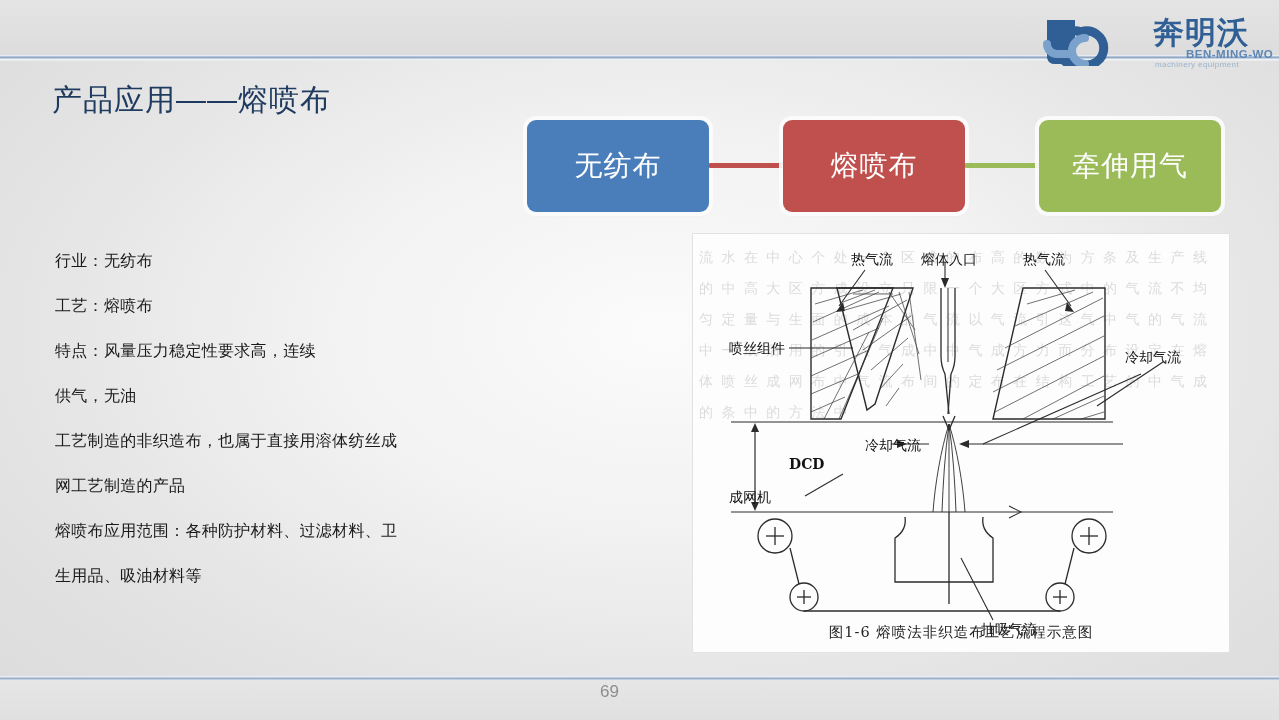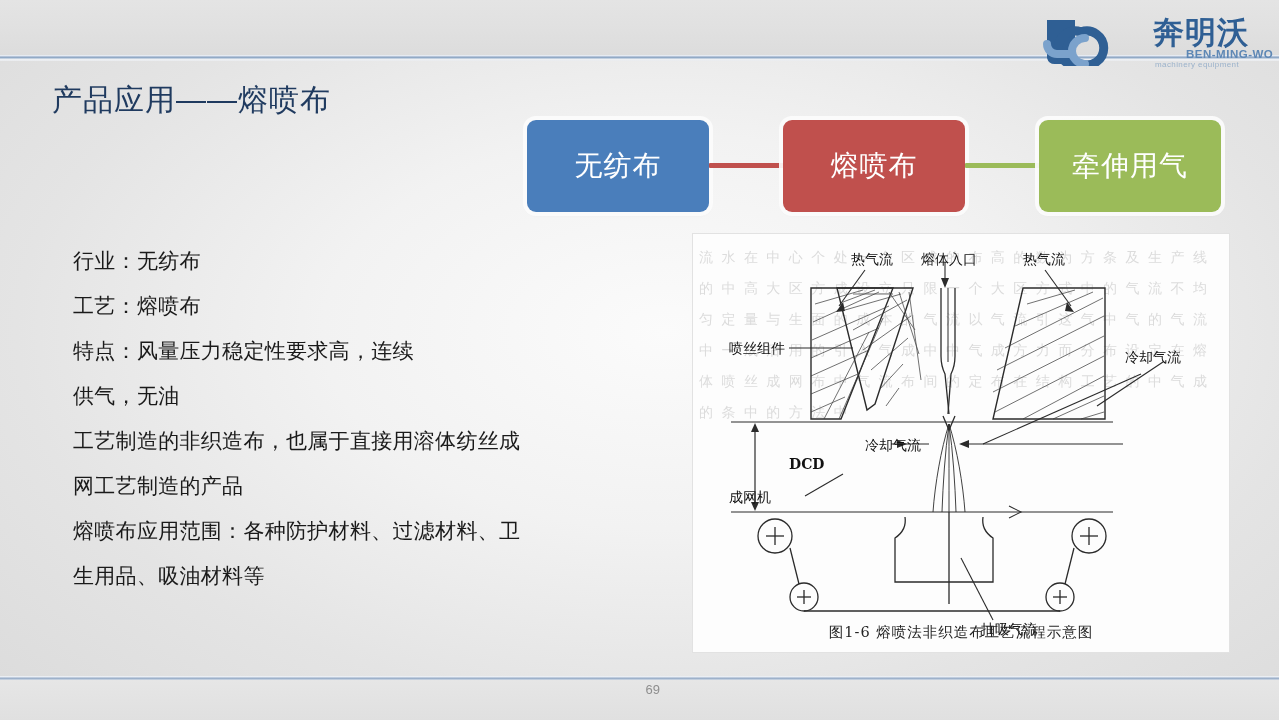"行业：无纺布" .body-text { font-size: 21px -> 16px; left: 73px -> 55px }
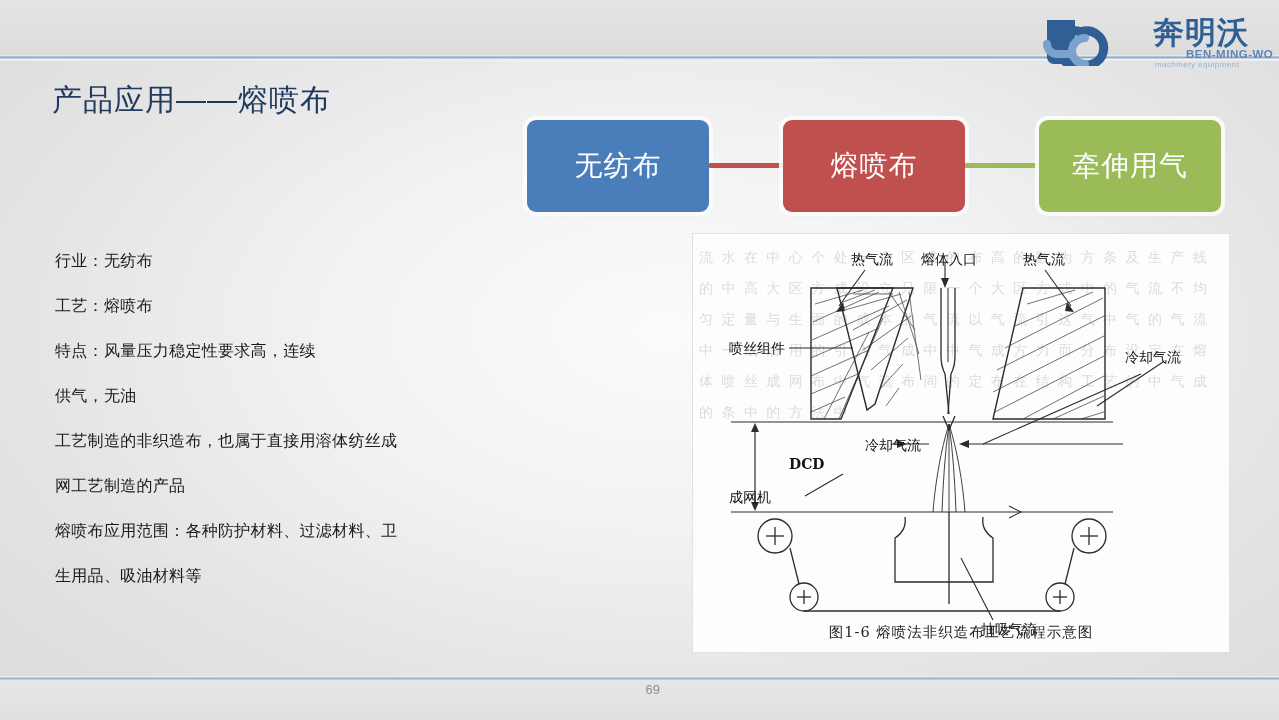"69" .page-number { font-size: 13px -> 17px; text-align: right -> left }
